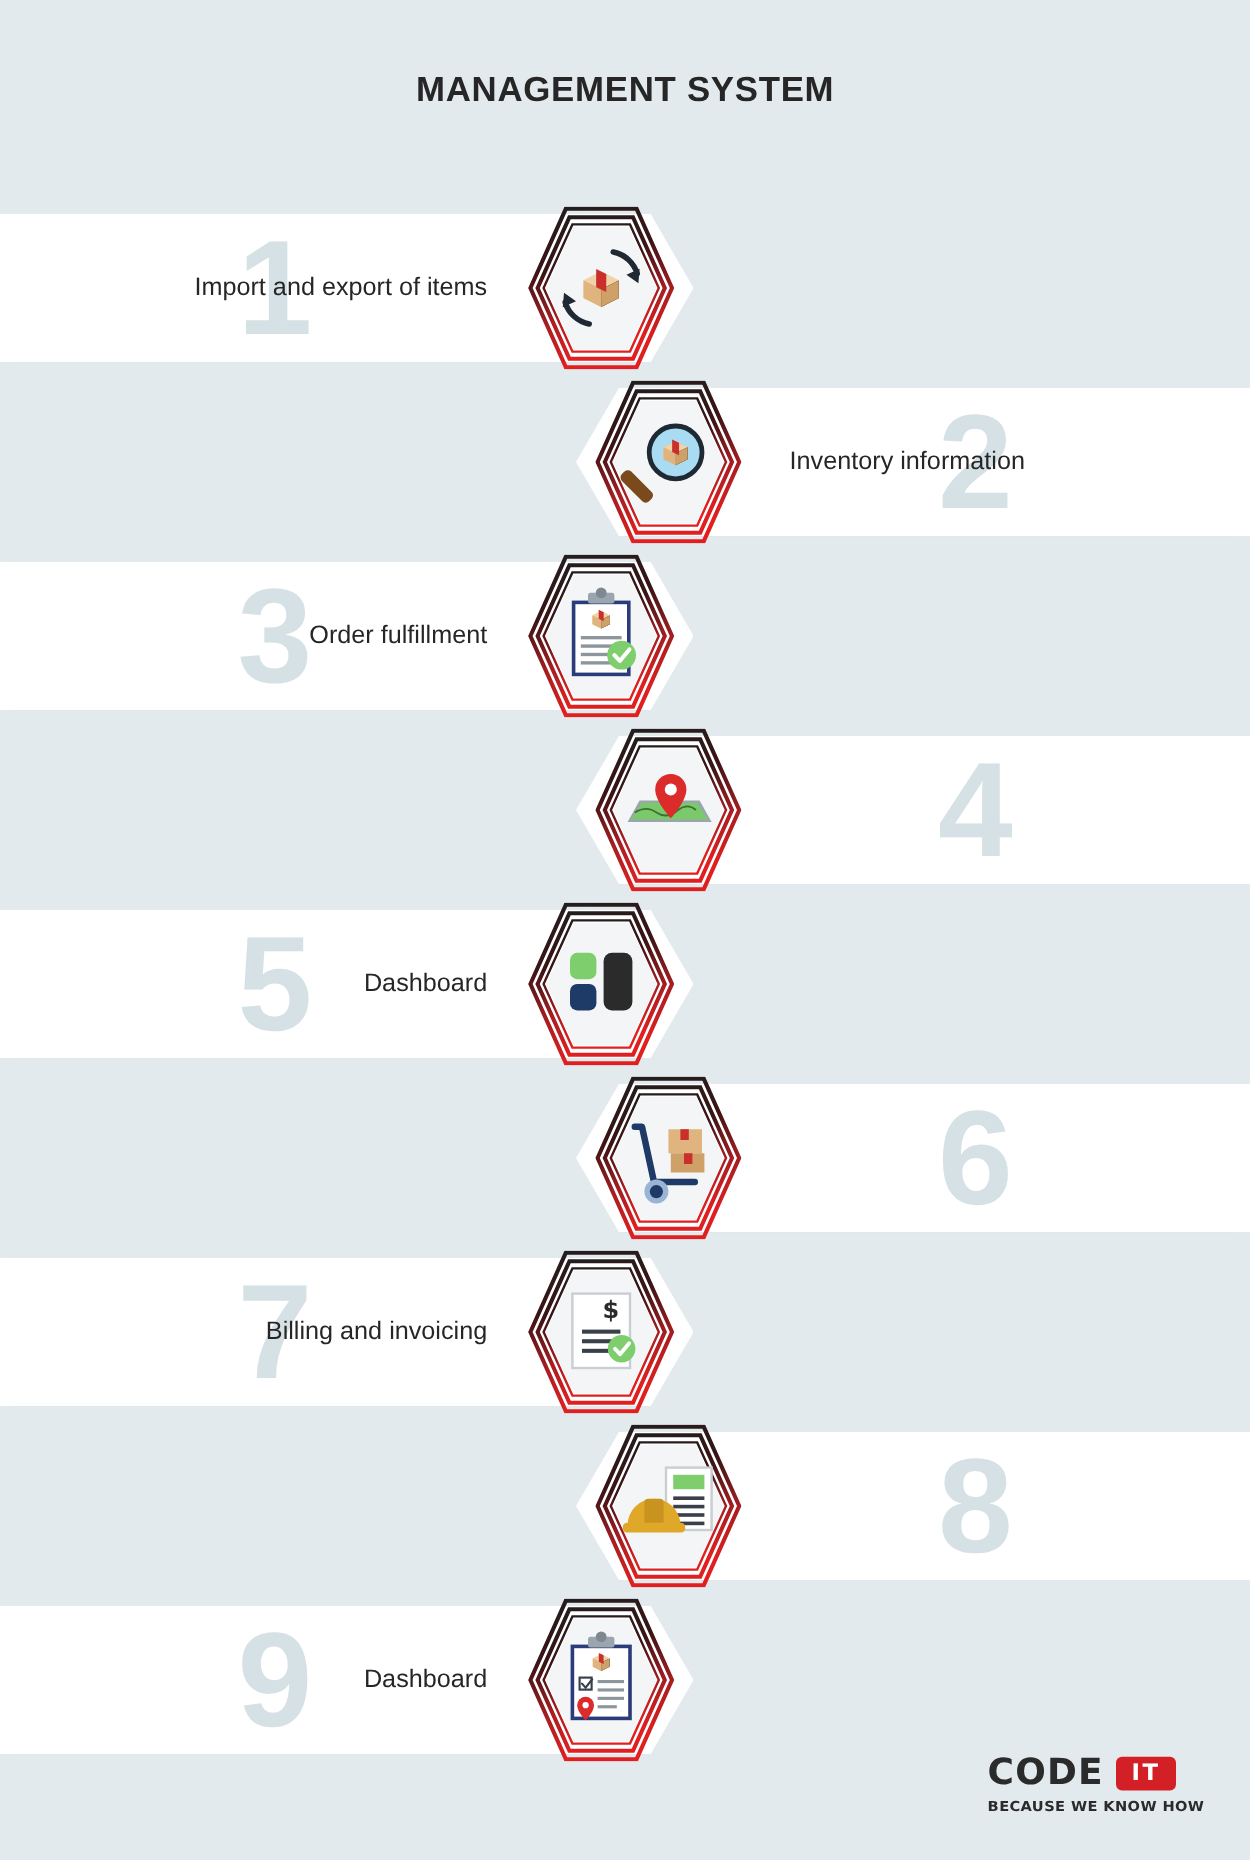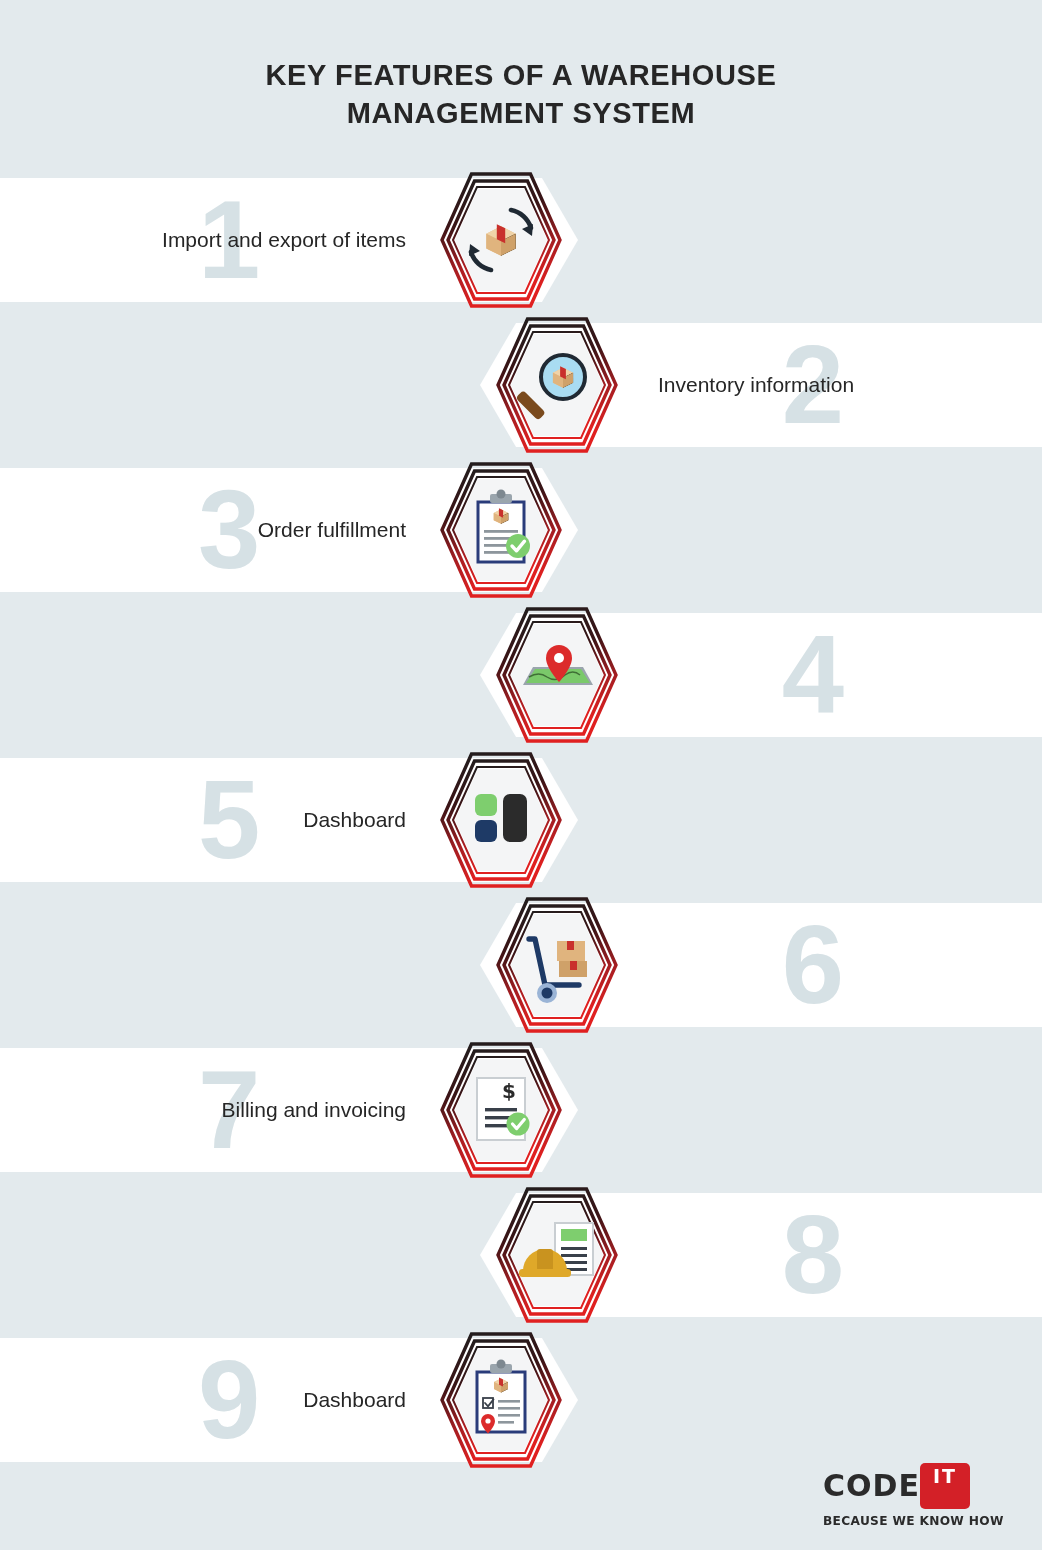"KEY FEATURES OF A WAREHOUSE" span.ln { html: <span>KEY FEATURES OF A WAREHOUSE</span> -> none }
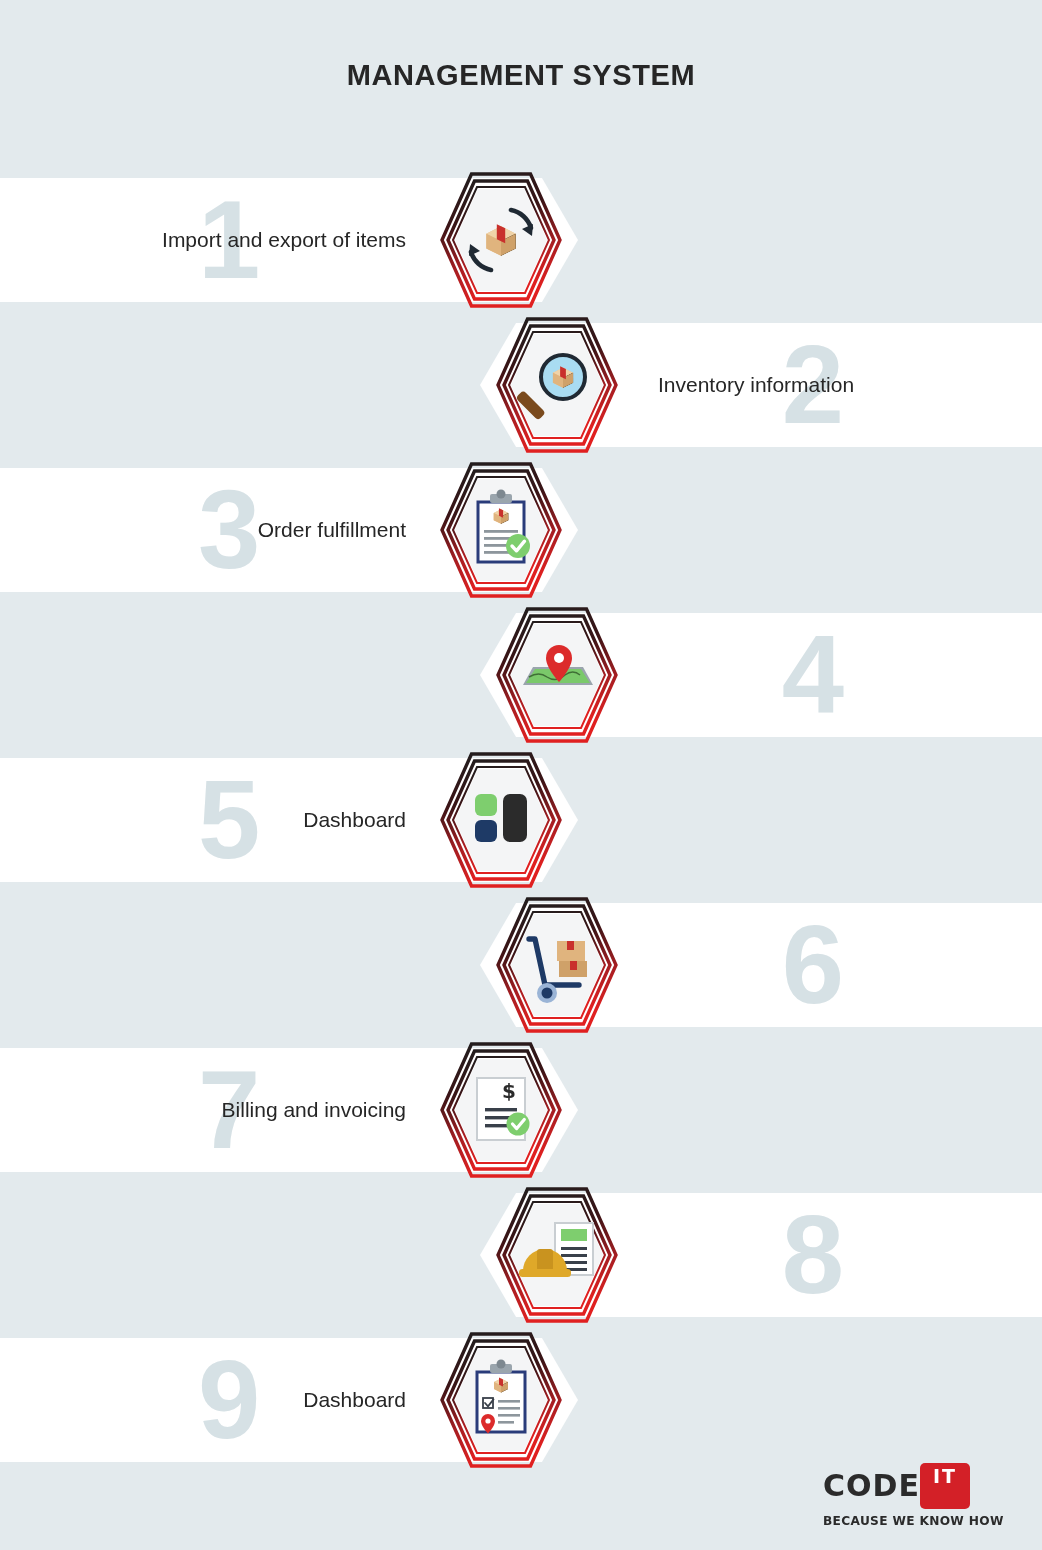"CODE" .logo-top { gap: none -> 10px }
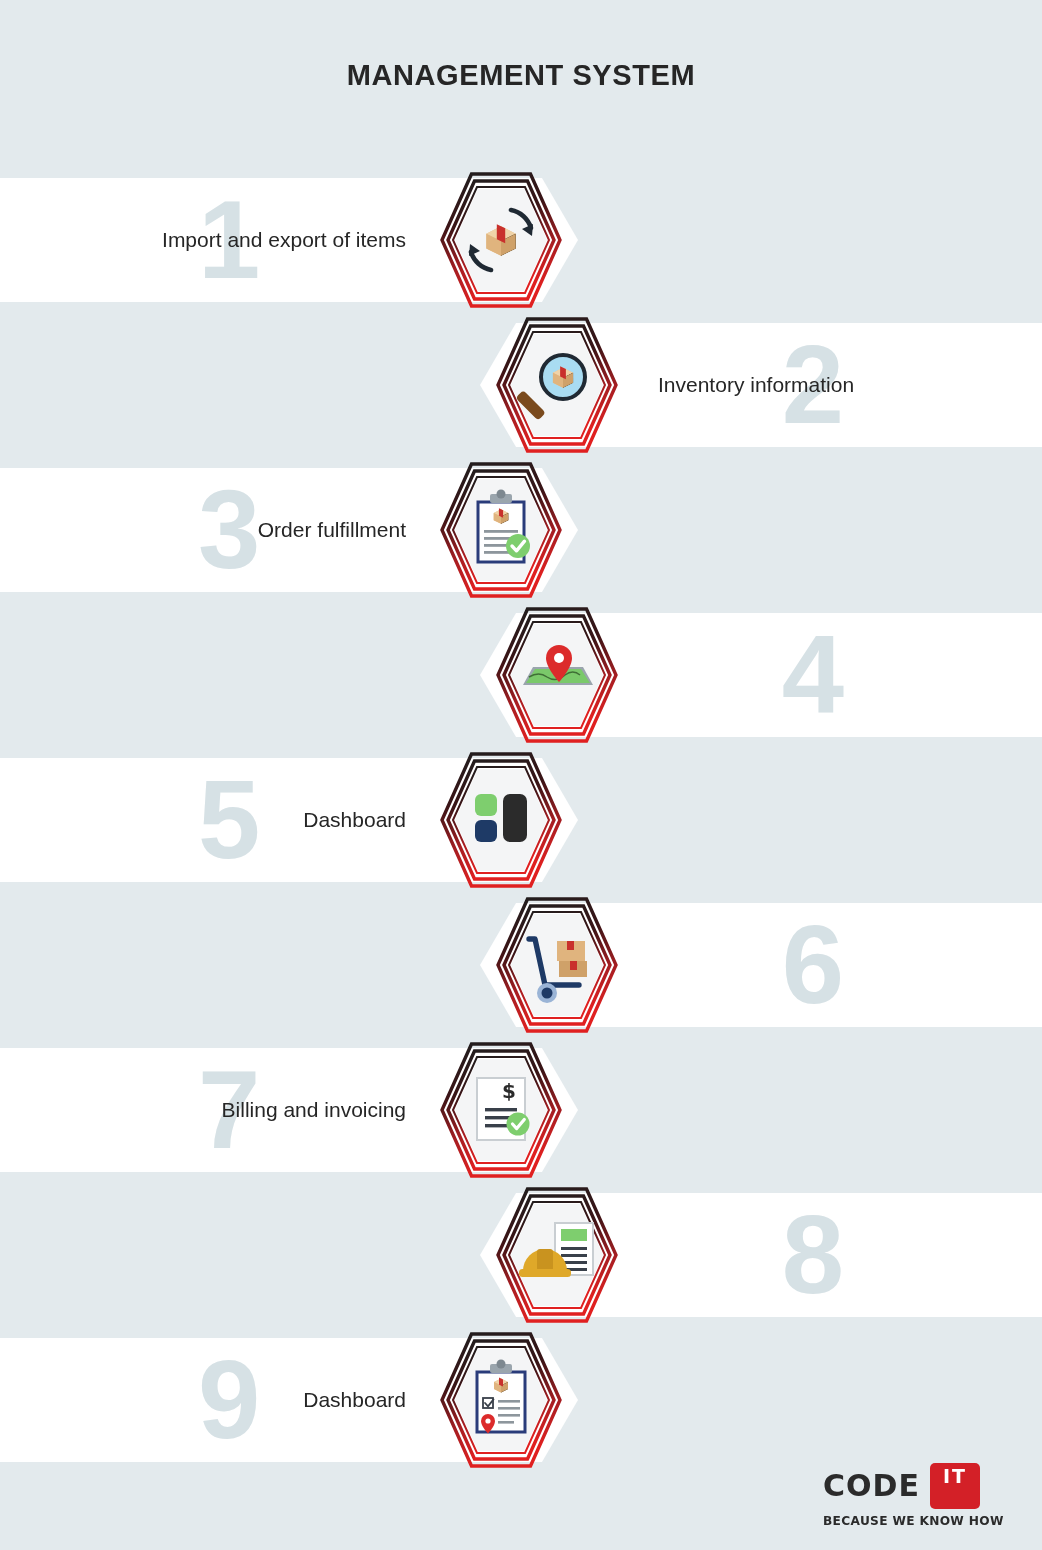"IT" .logo-it { padding: 4px 13px 23px -> 4px 13px 5px }
